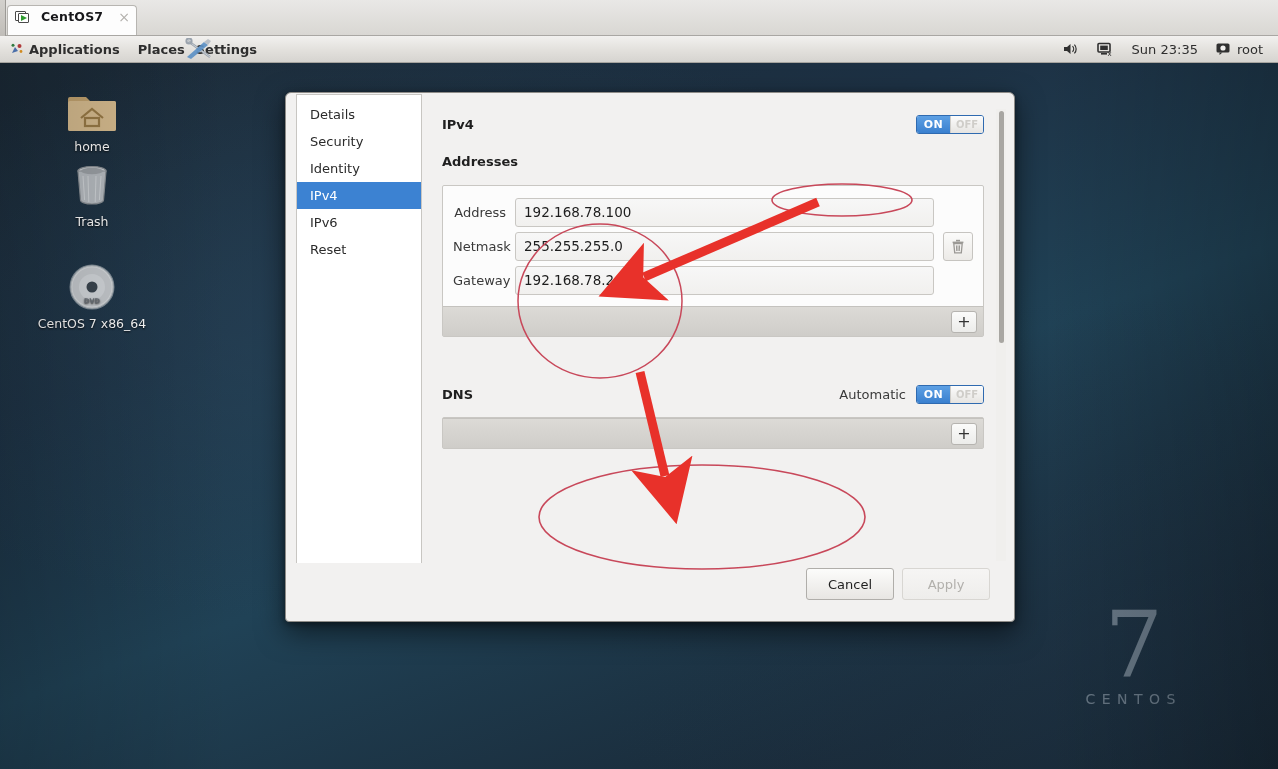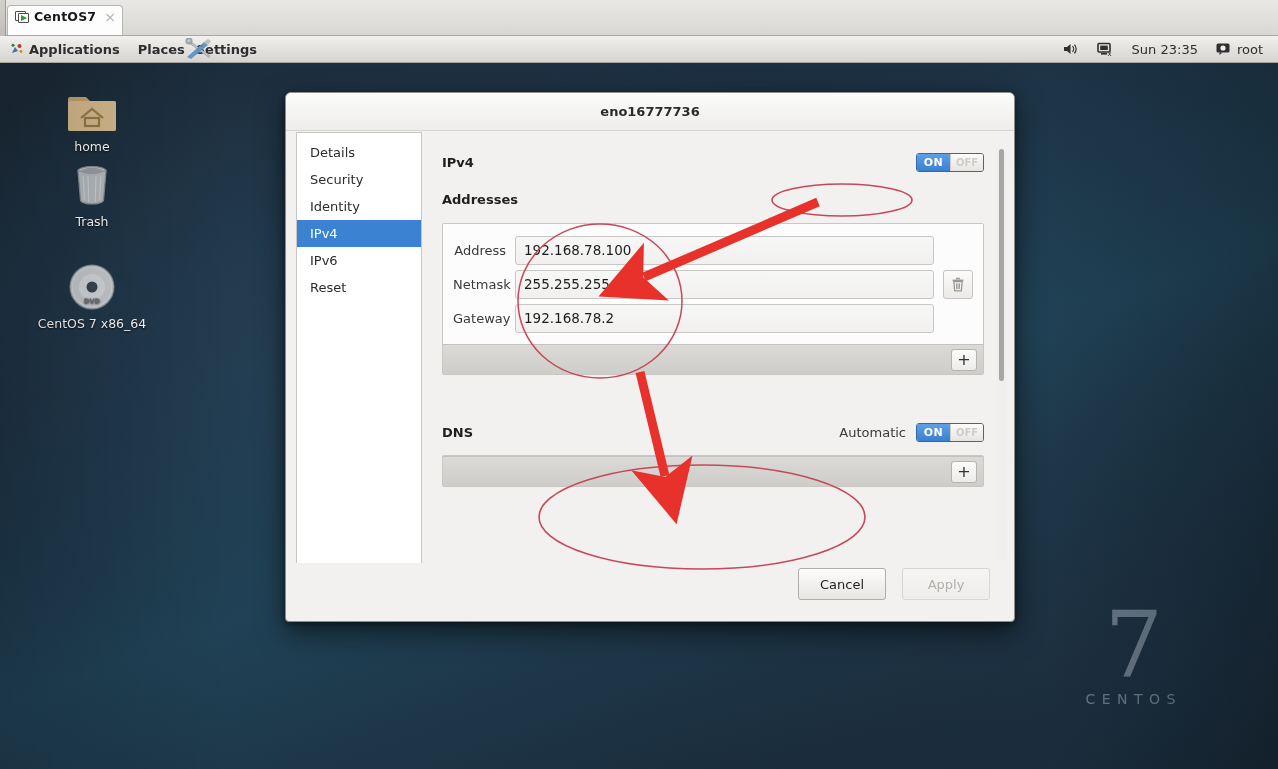"CentOS7" .vmtab { gap: 4px -> 11px }
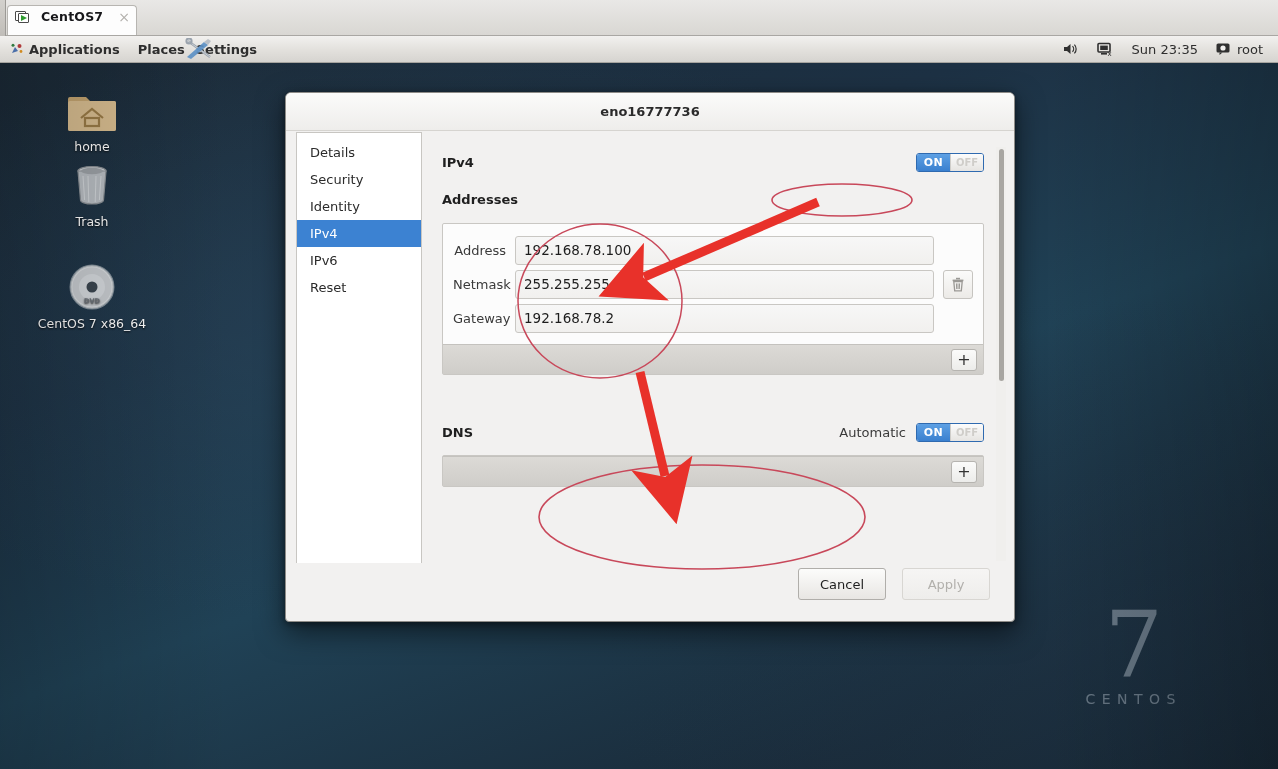"eno16777736" div { html: <div> <span>eno16777736</span> </div> -> none }
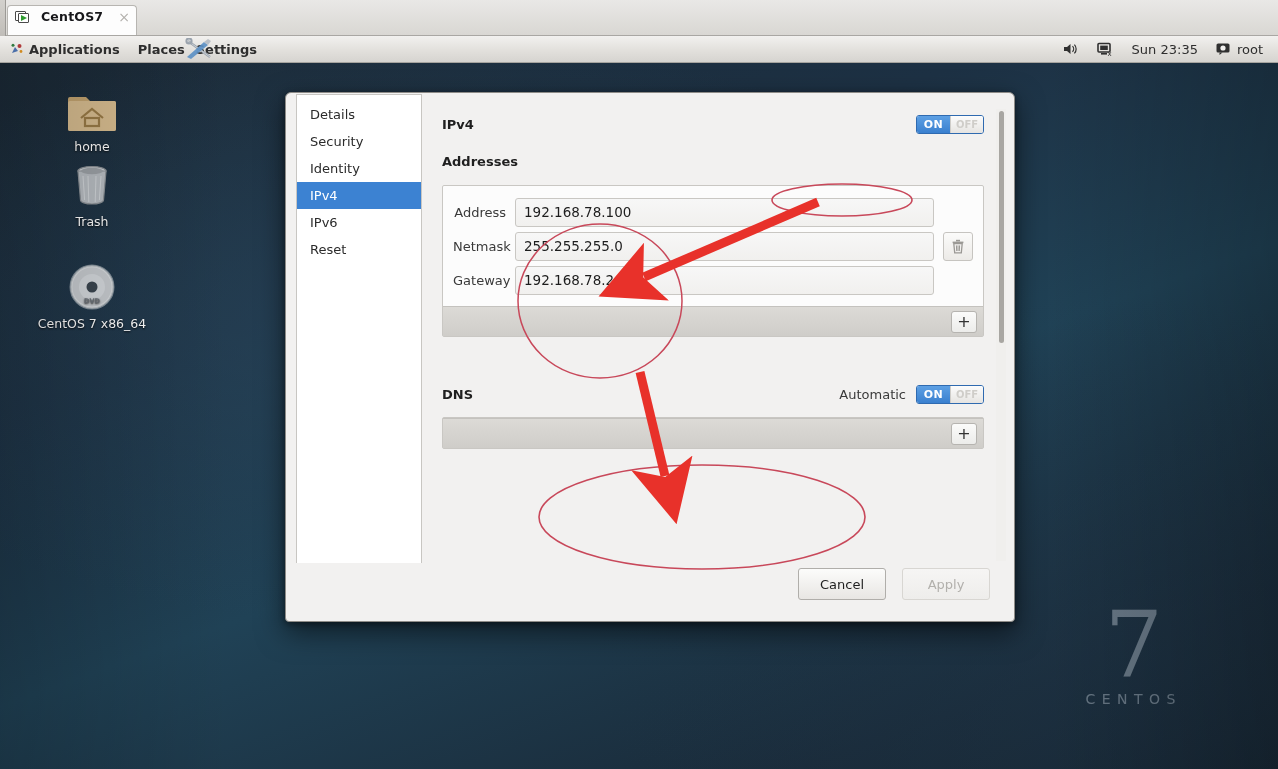"Cancel" #dialog-footer { gap: 16px -> 8px }
